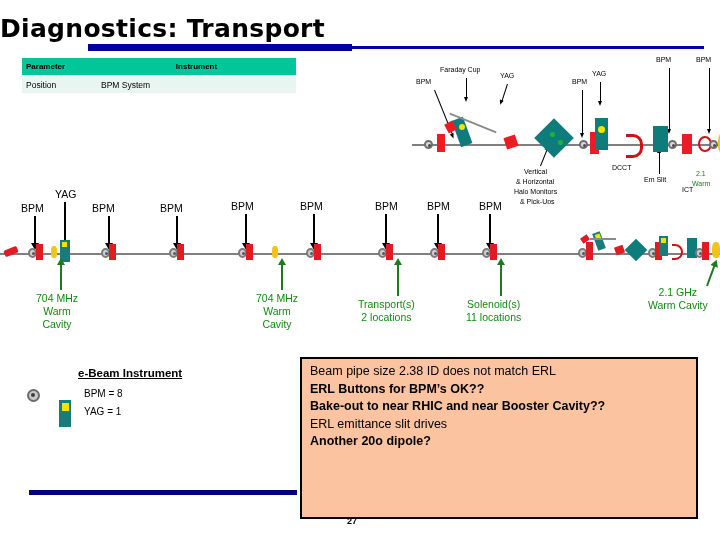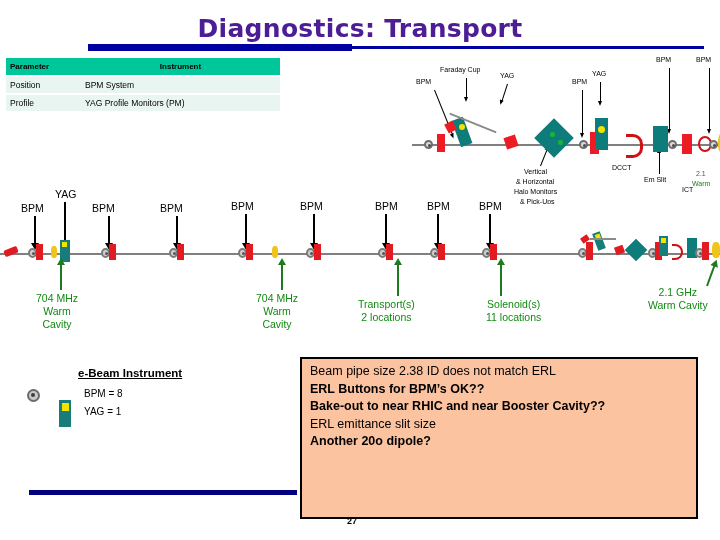"Diagnostics: Transport" #title { color: #4c1d95 -> #000000; text-align: center -> left }
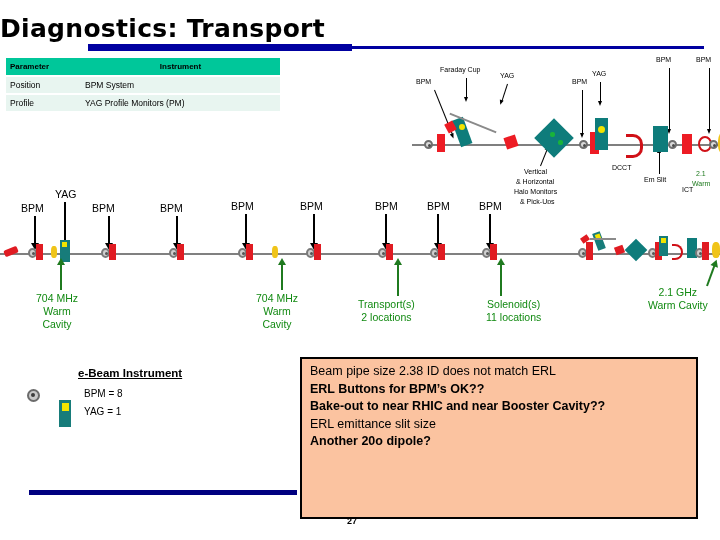"Parameter" #param-table .row { margin-left: none -> 16px }
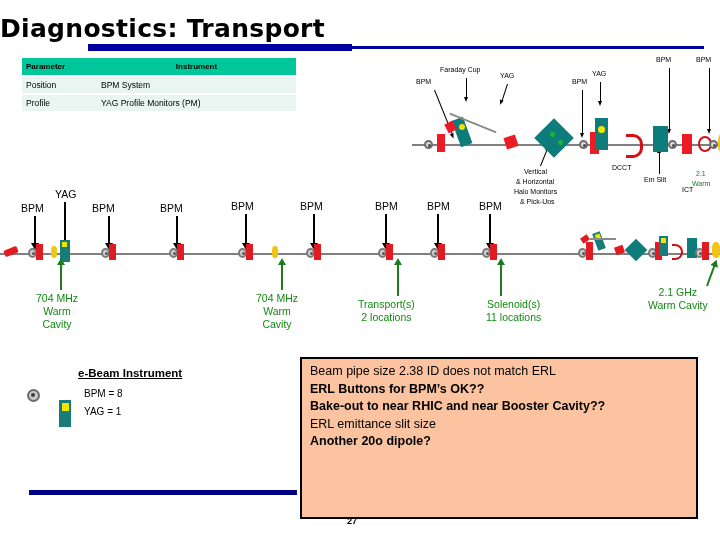"Profile" div.row { html: <div> <div>Profile</div> <div>YAG Profile Monitors (PM)</div> </div> -> none }
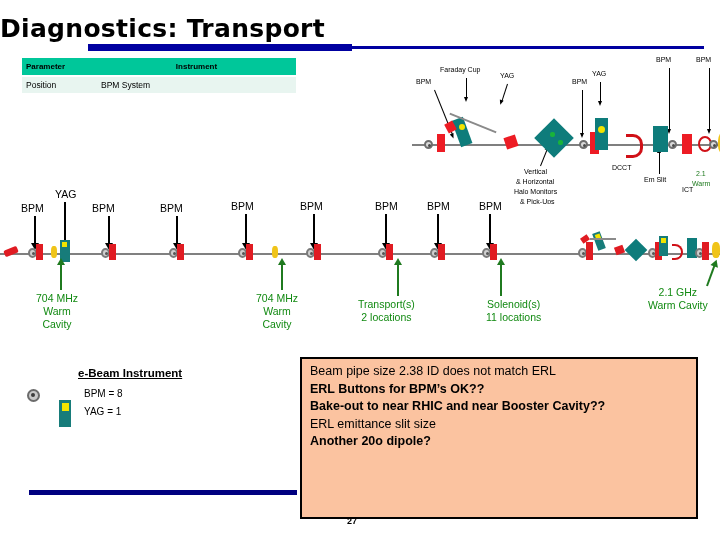"Solenoid(s)" div.abs { left: 486px -> 466px }
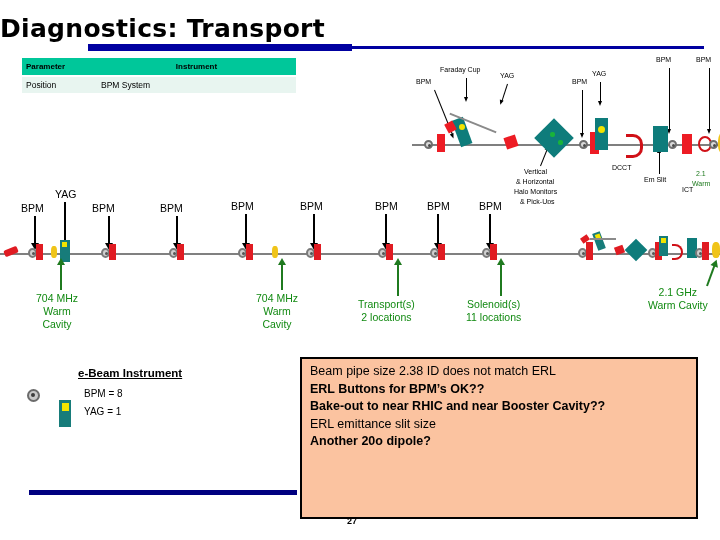"ERL emittance slit size" div.note-line { text: size -> drives }
